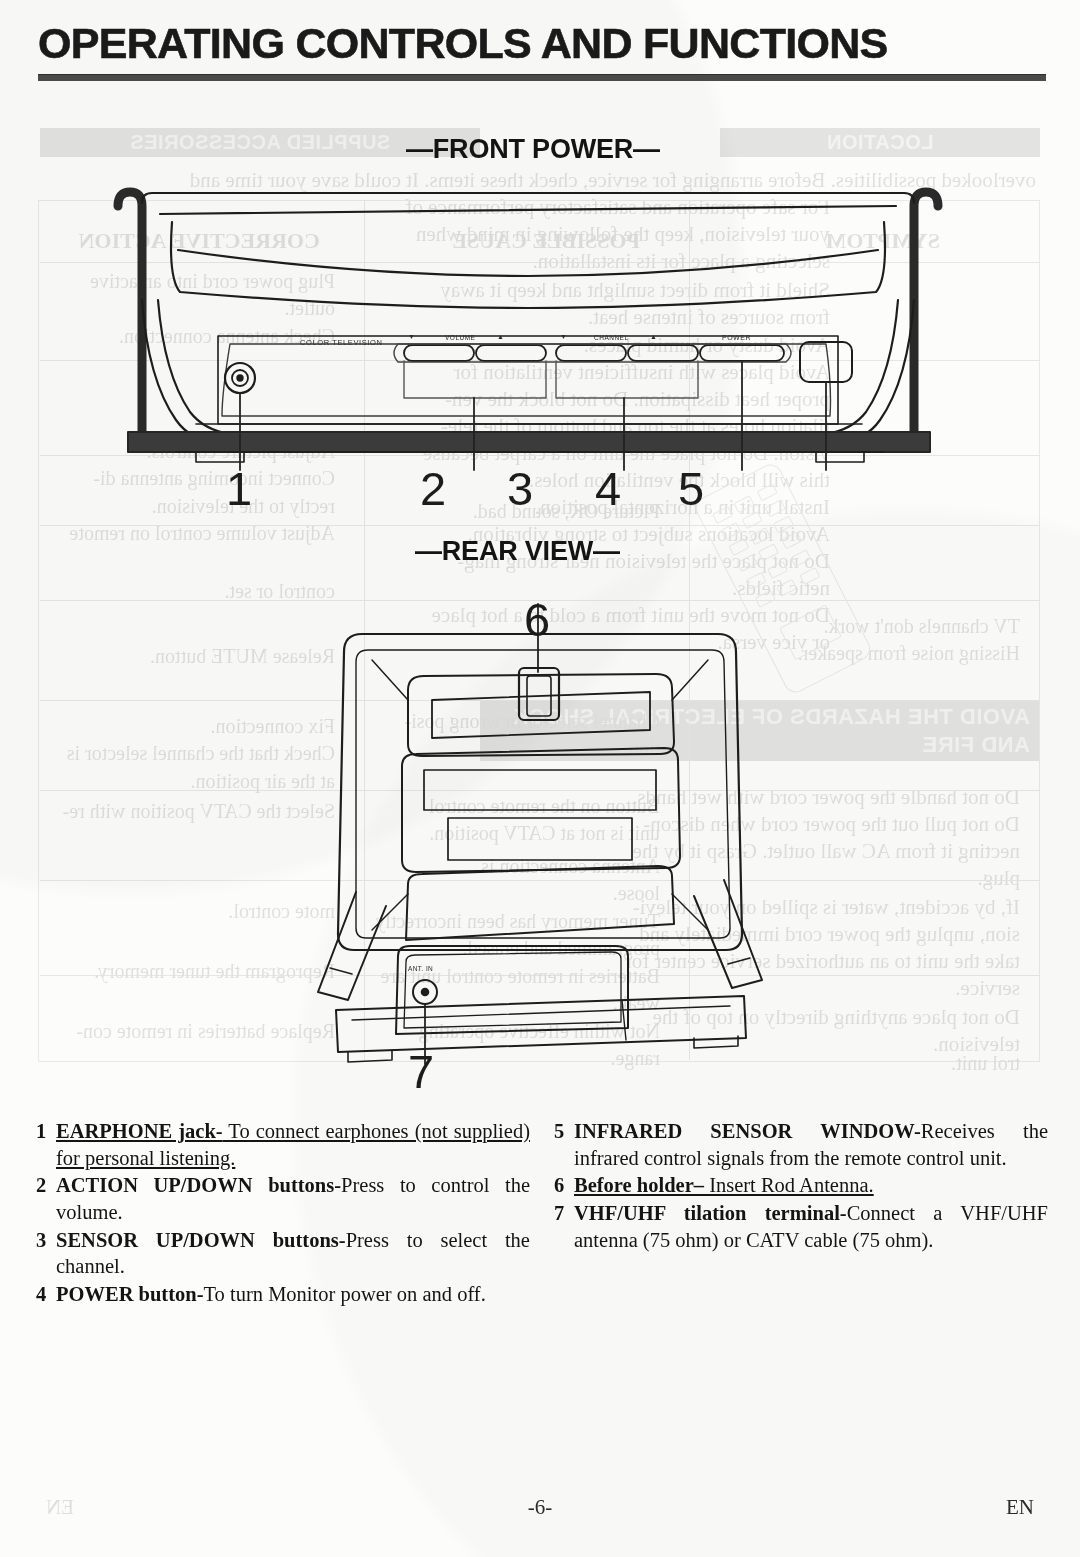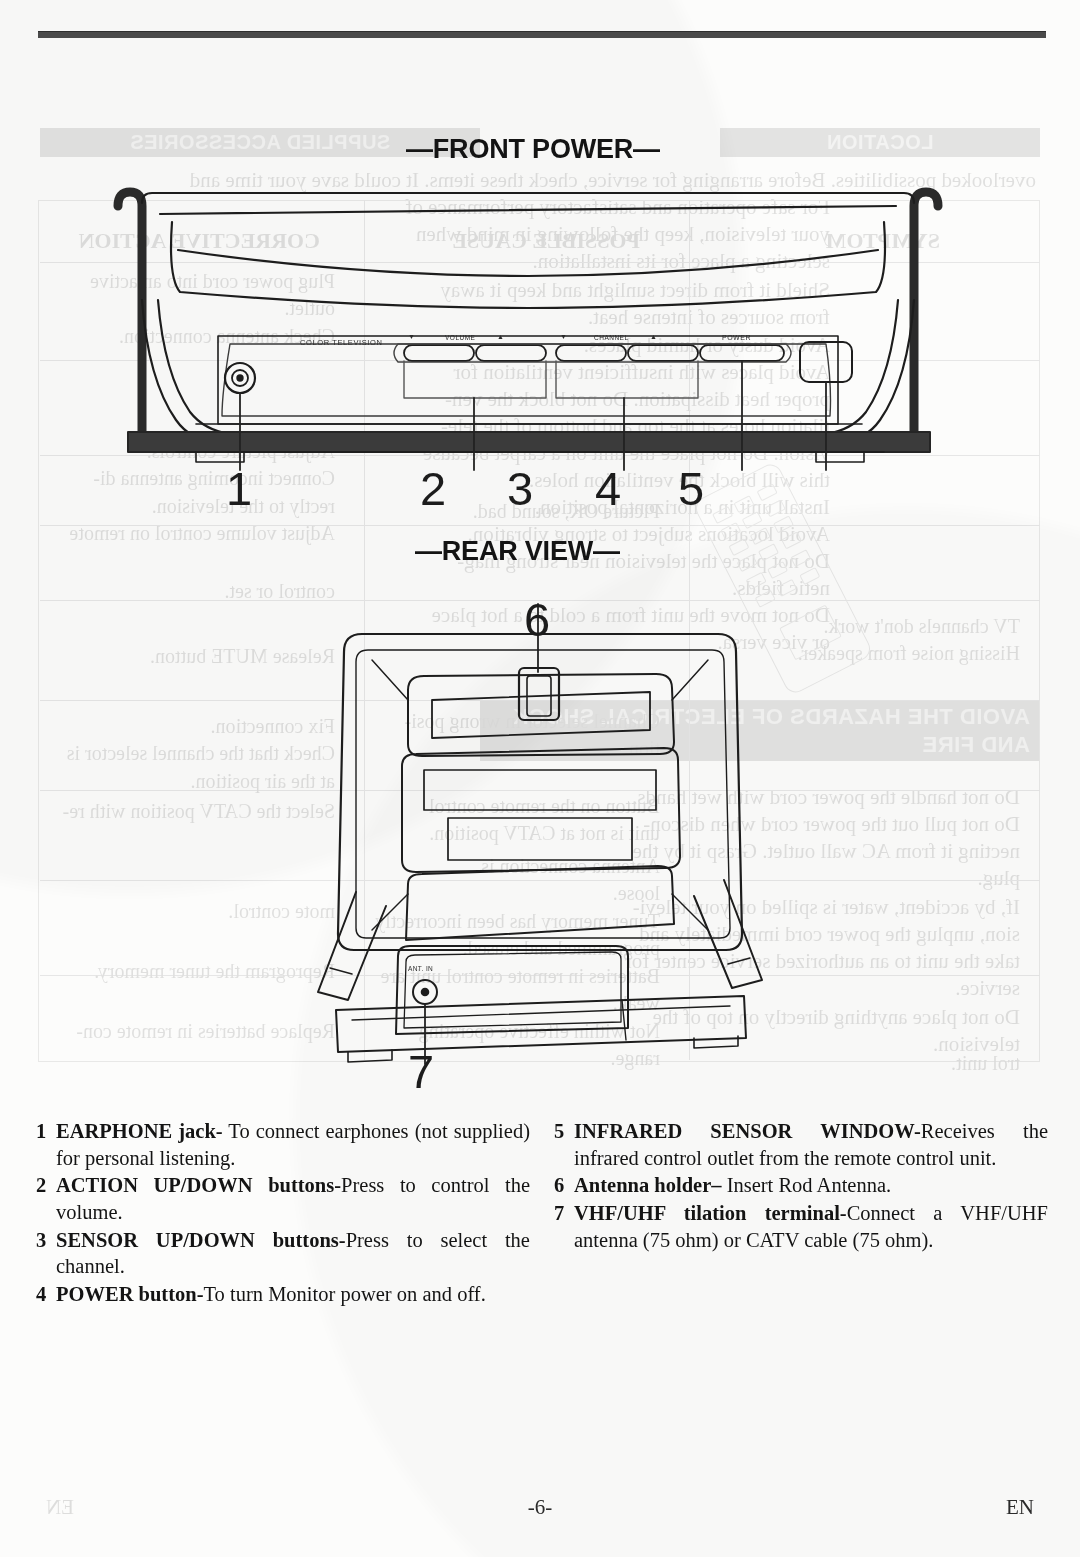"OPERATING CONTROLS AND FUNCTIONS" div { html: none -> <div>OPERATING CONTROLS AND FUNCTIONS</div> }
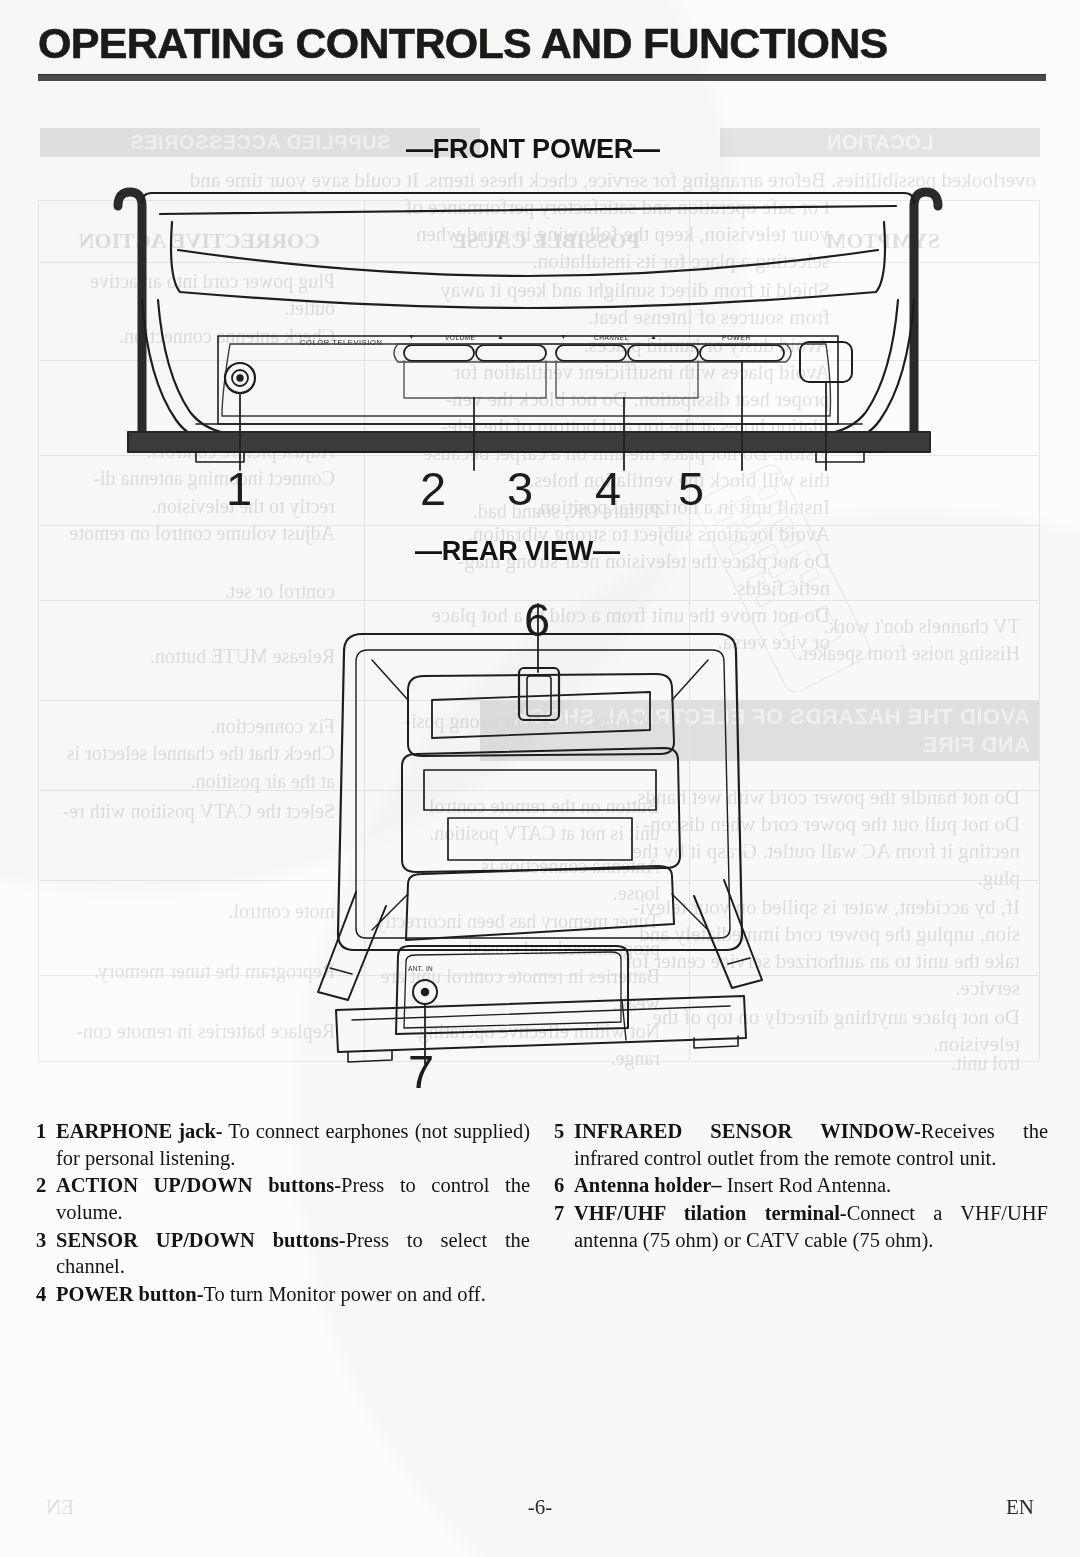"EARPHONE jack- To connect earphones" .j { text-decoration: none -> underline }
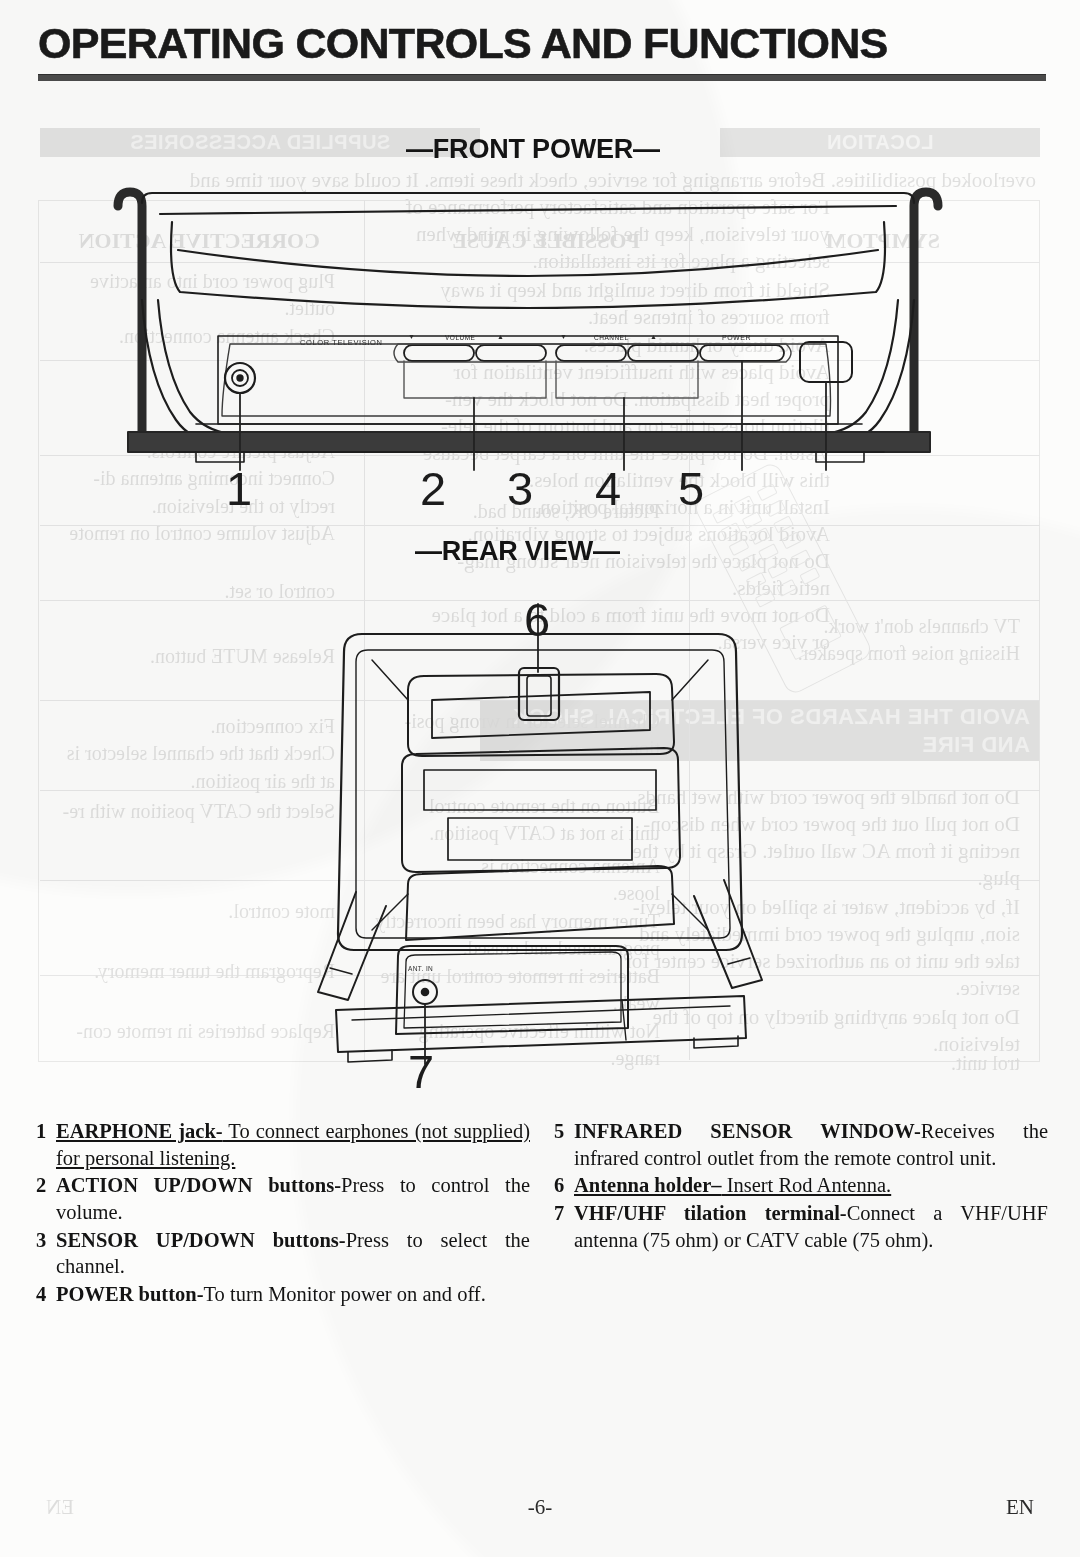"Receives the infrared control outlet" span { text: outlet -> signals }
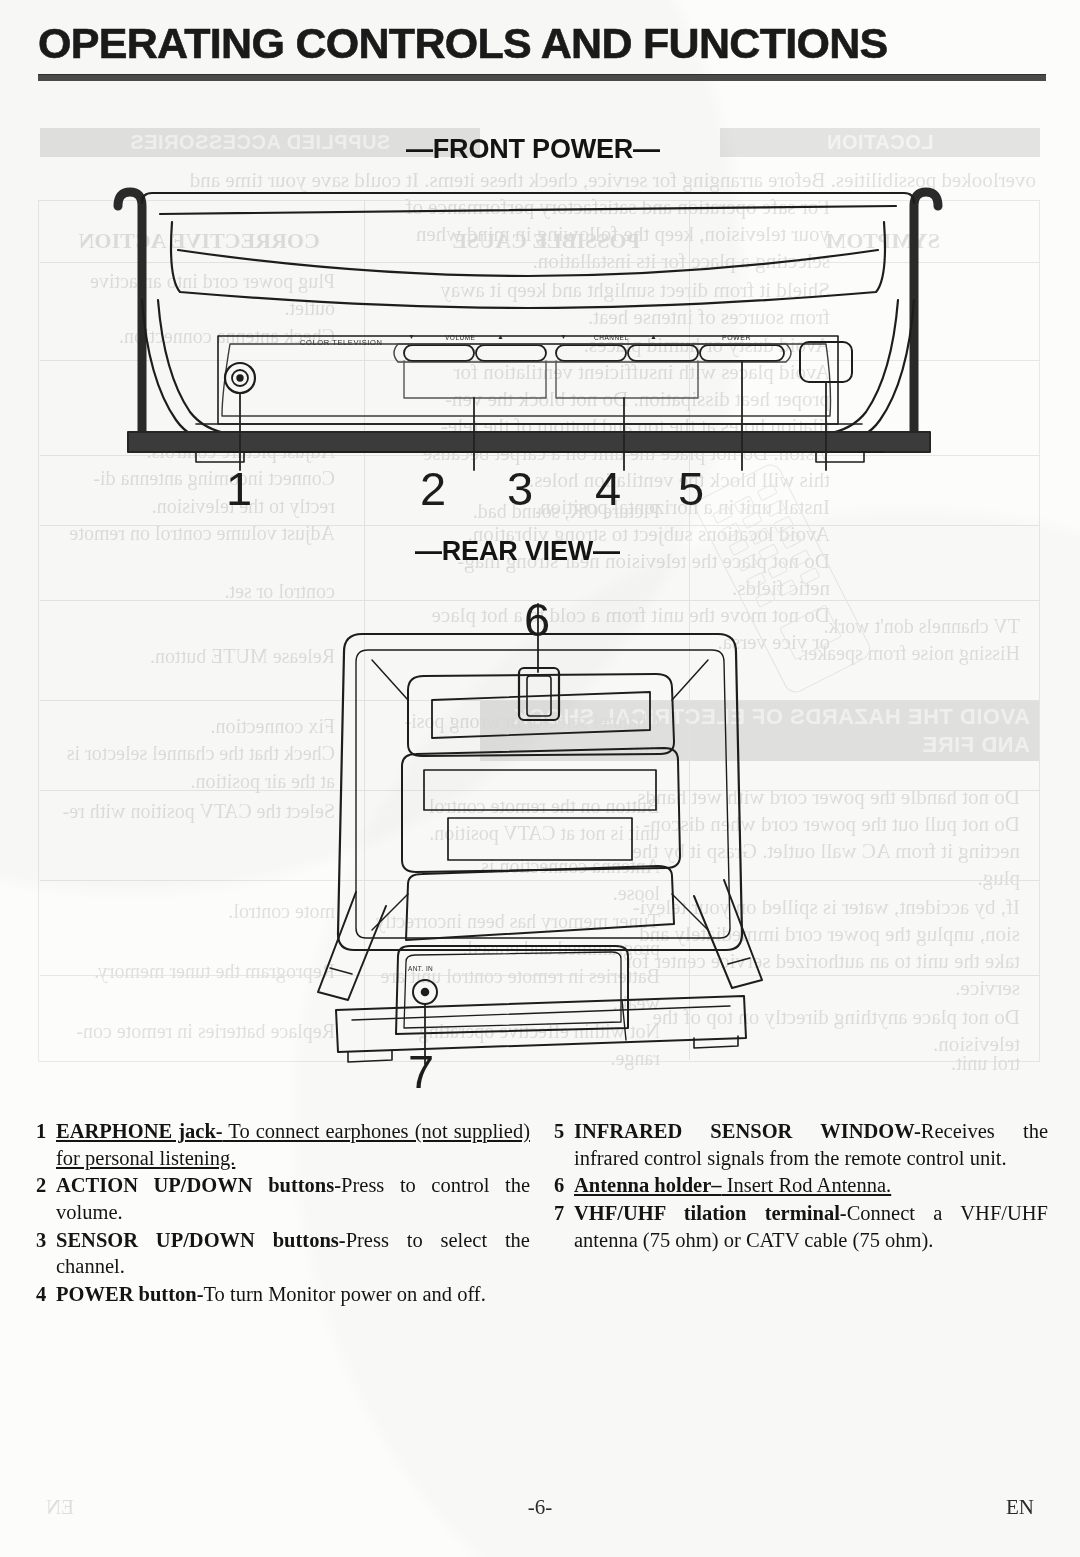"Antenna holder–" b { text: Antenna -> Before }
